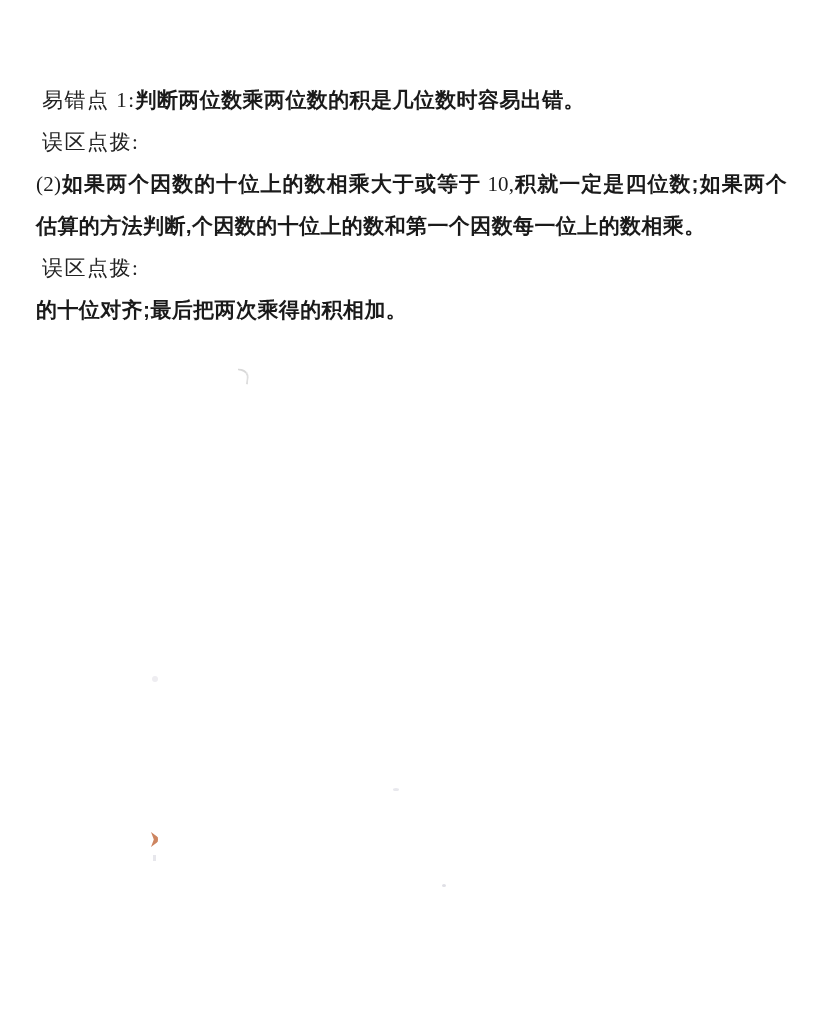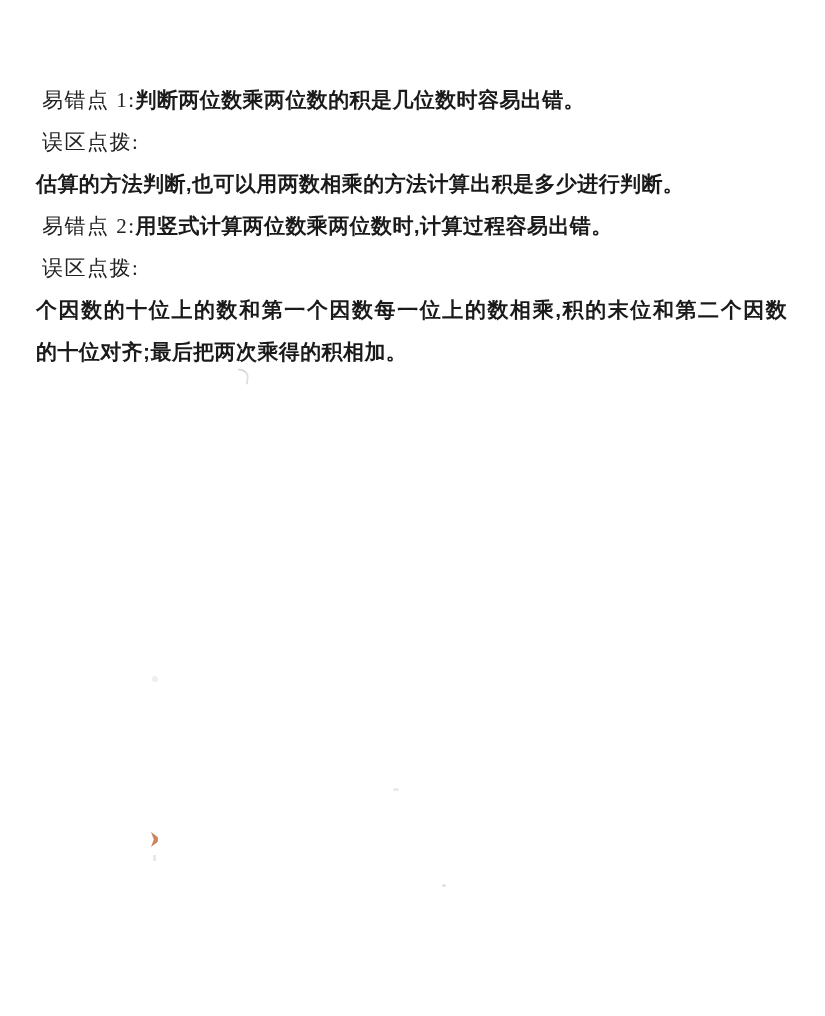"(2)如果两个因数的十位上的数相乘大于或等于 10,积就一定是四位数;如果两个" div.line { html: none -> <div> <span>(2)</span><span>如果两个因数的十位上的数相乘大于或等于</span><span> 10,</span><span>积就一定是四位数;如果两个</span> </div> }
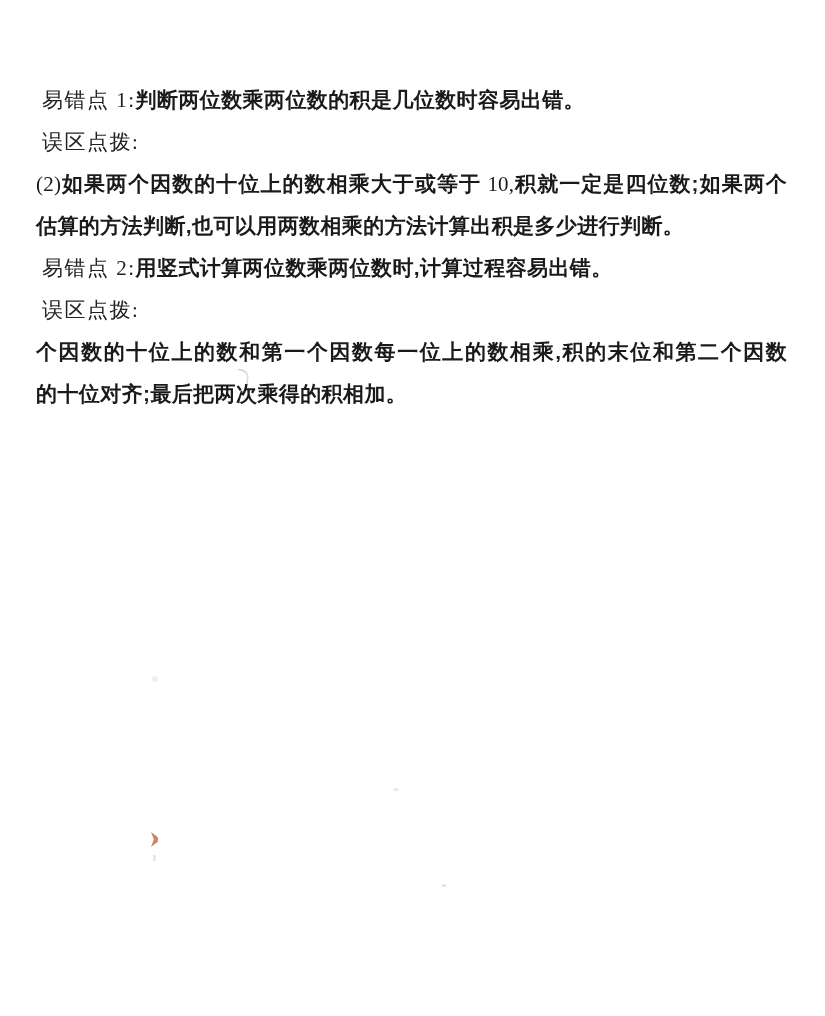"估算的方法判断,也可以用两数相乘的方法计算出积是多少进行判断。" span.t-hei { text: ,也可以用两数相乘的方法计算出积是多少进行判断 -> ,个因数的十位上的数和第一个因数每一位上的数相乘 }
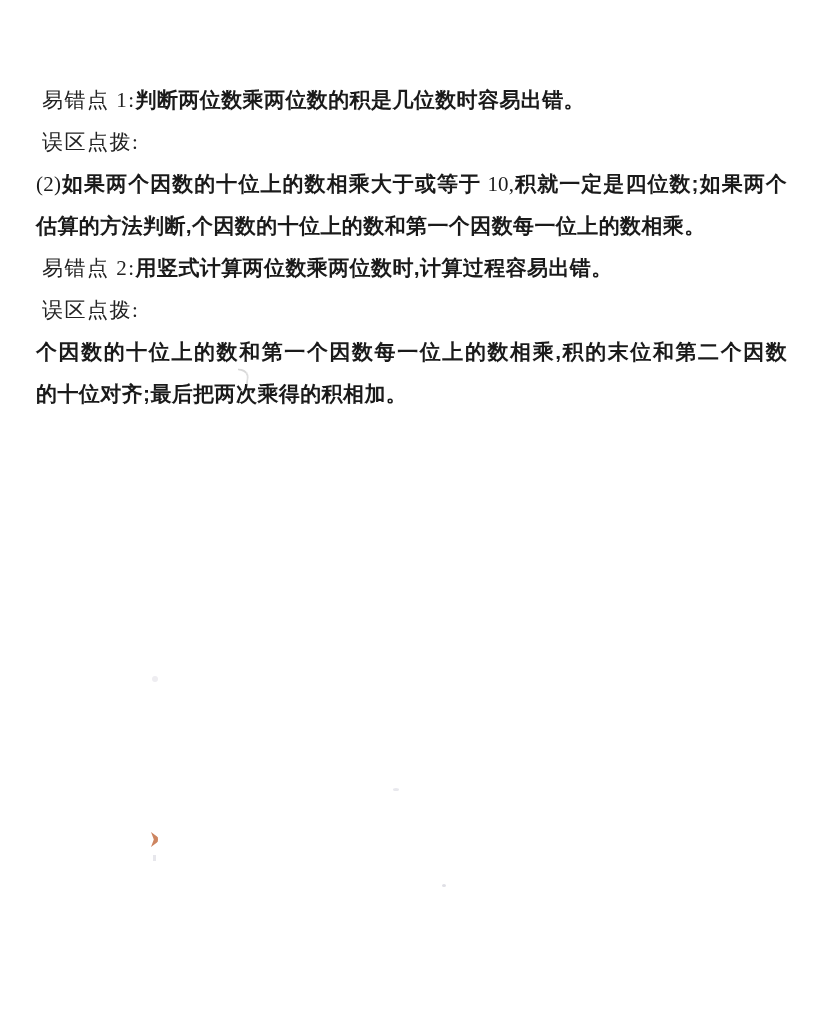"易错点 2:用竖式计算两位数乘两位数时,计算过程容易出错。" div.line { html: <div> <span>易错点 2:</span><span>用竖式计算两位数乘两位数时,计算过程容易出错。</span> </div> -> none }
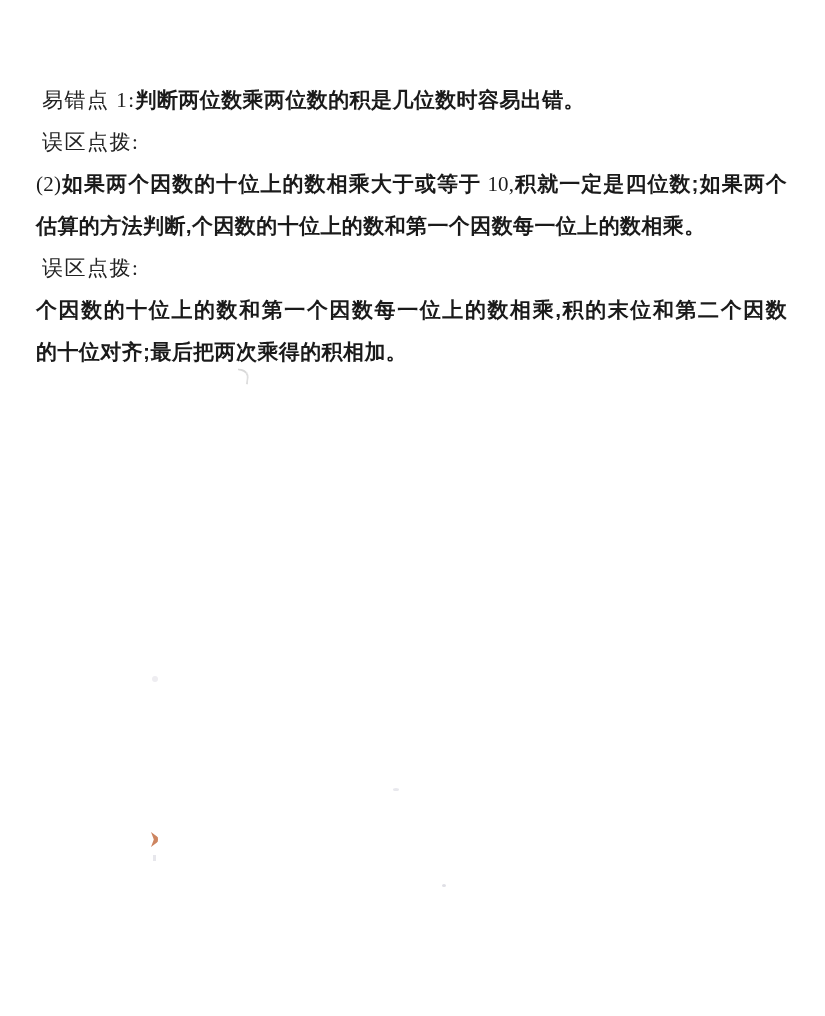"个因数的十位上的数和第一个因数每一位上的数相乘,积的末位和第二个因数" div.line { html: <div> <span>个因数的十位上的数和第一个因数每一位上的数相乘,积的末位和第二个因数</span> </div> -> none }
